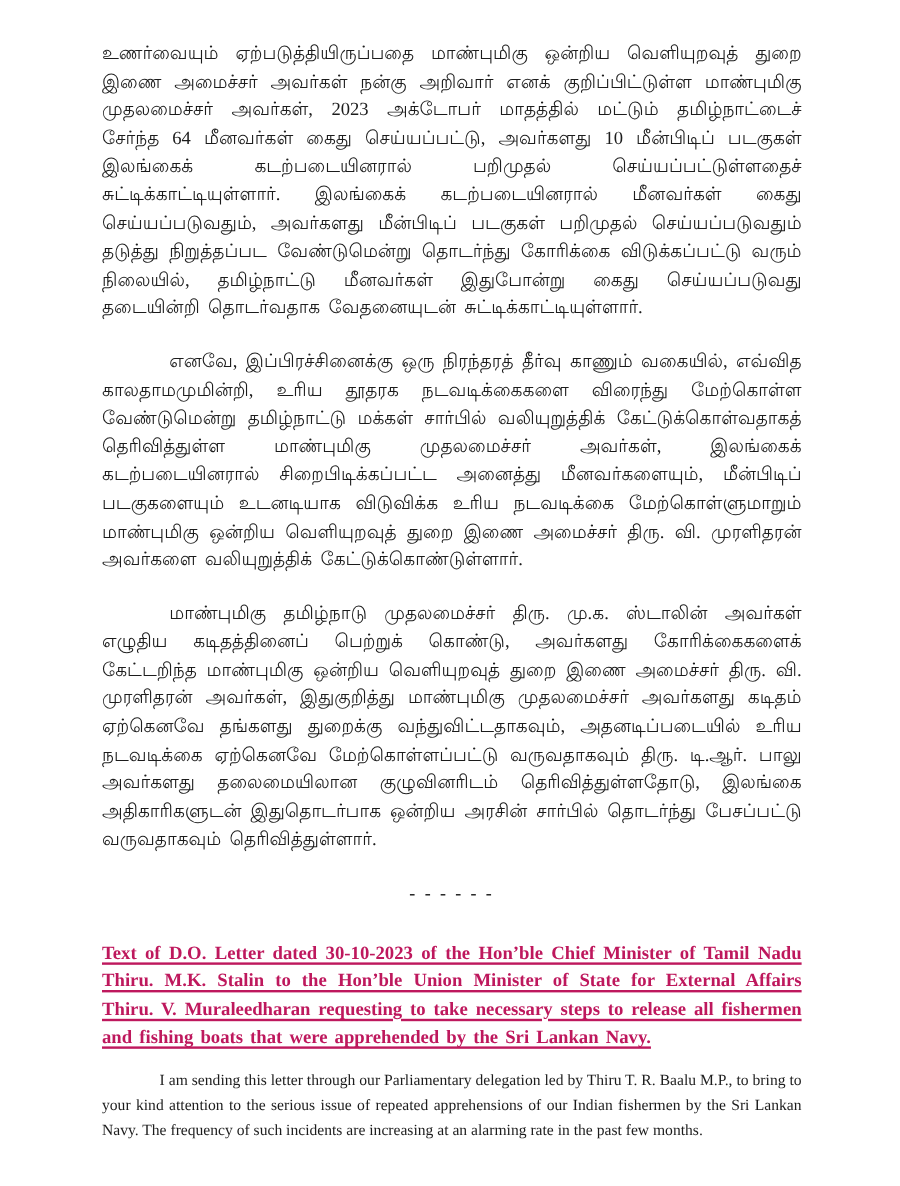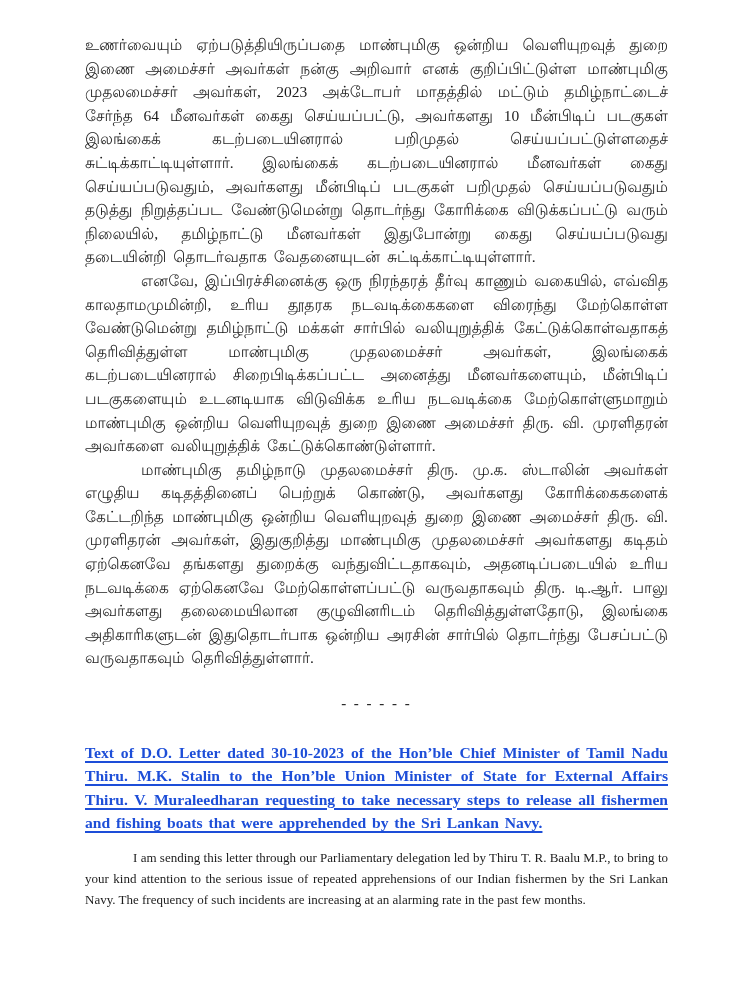"எனவே, இப்பிரச்சினைக்கு ஒரு நிரந்தரத்" .tamil-para.indented { margin-top: none -> 21px }
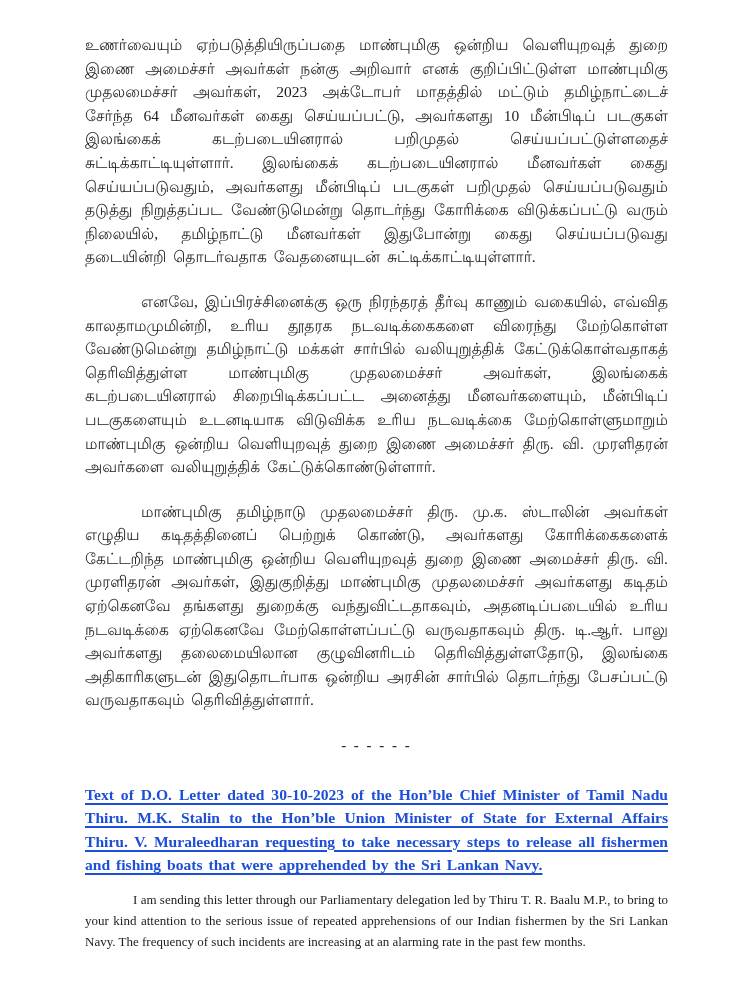"Text of D.O. Letter dated" .letter-heading { color: #1d4ed8 -> #be185d }
